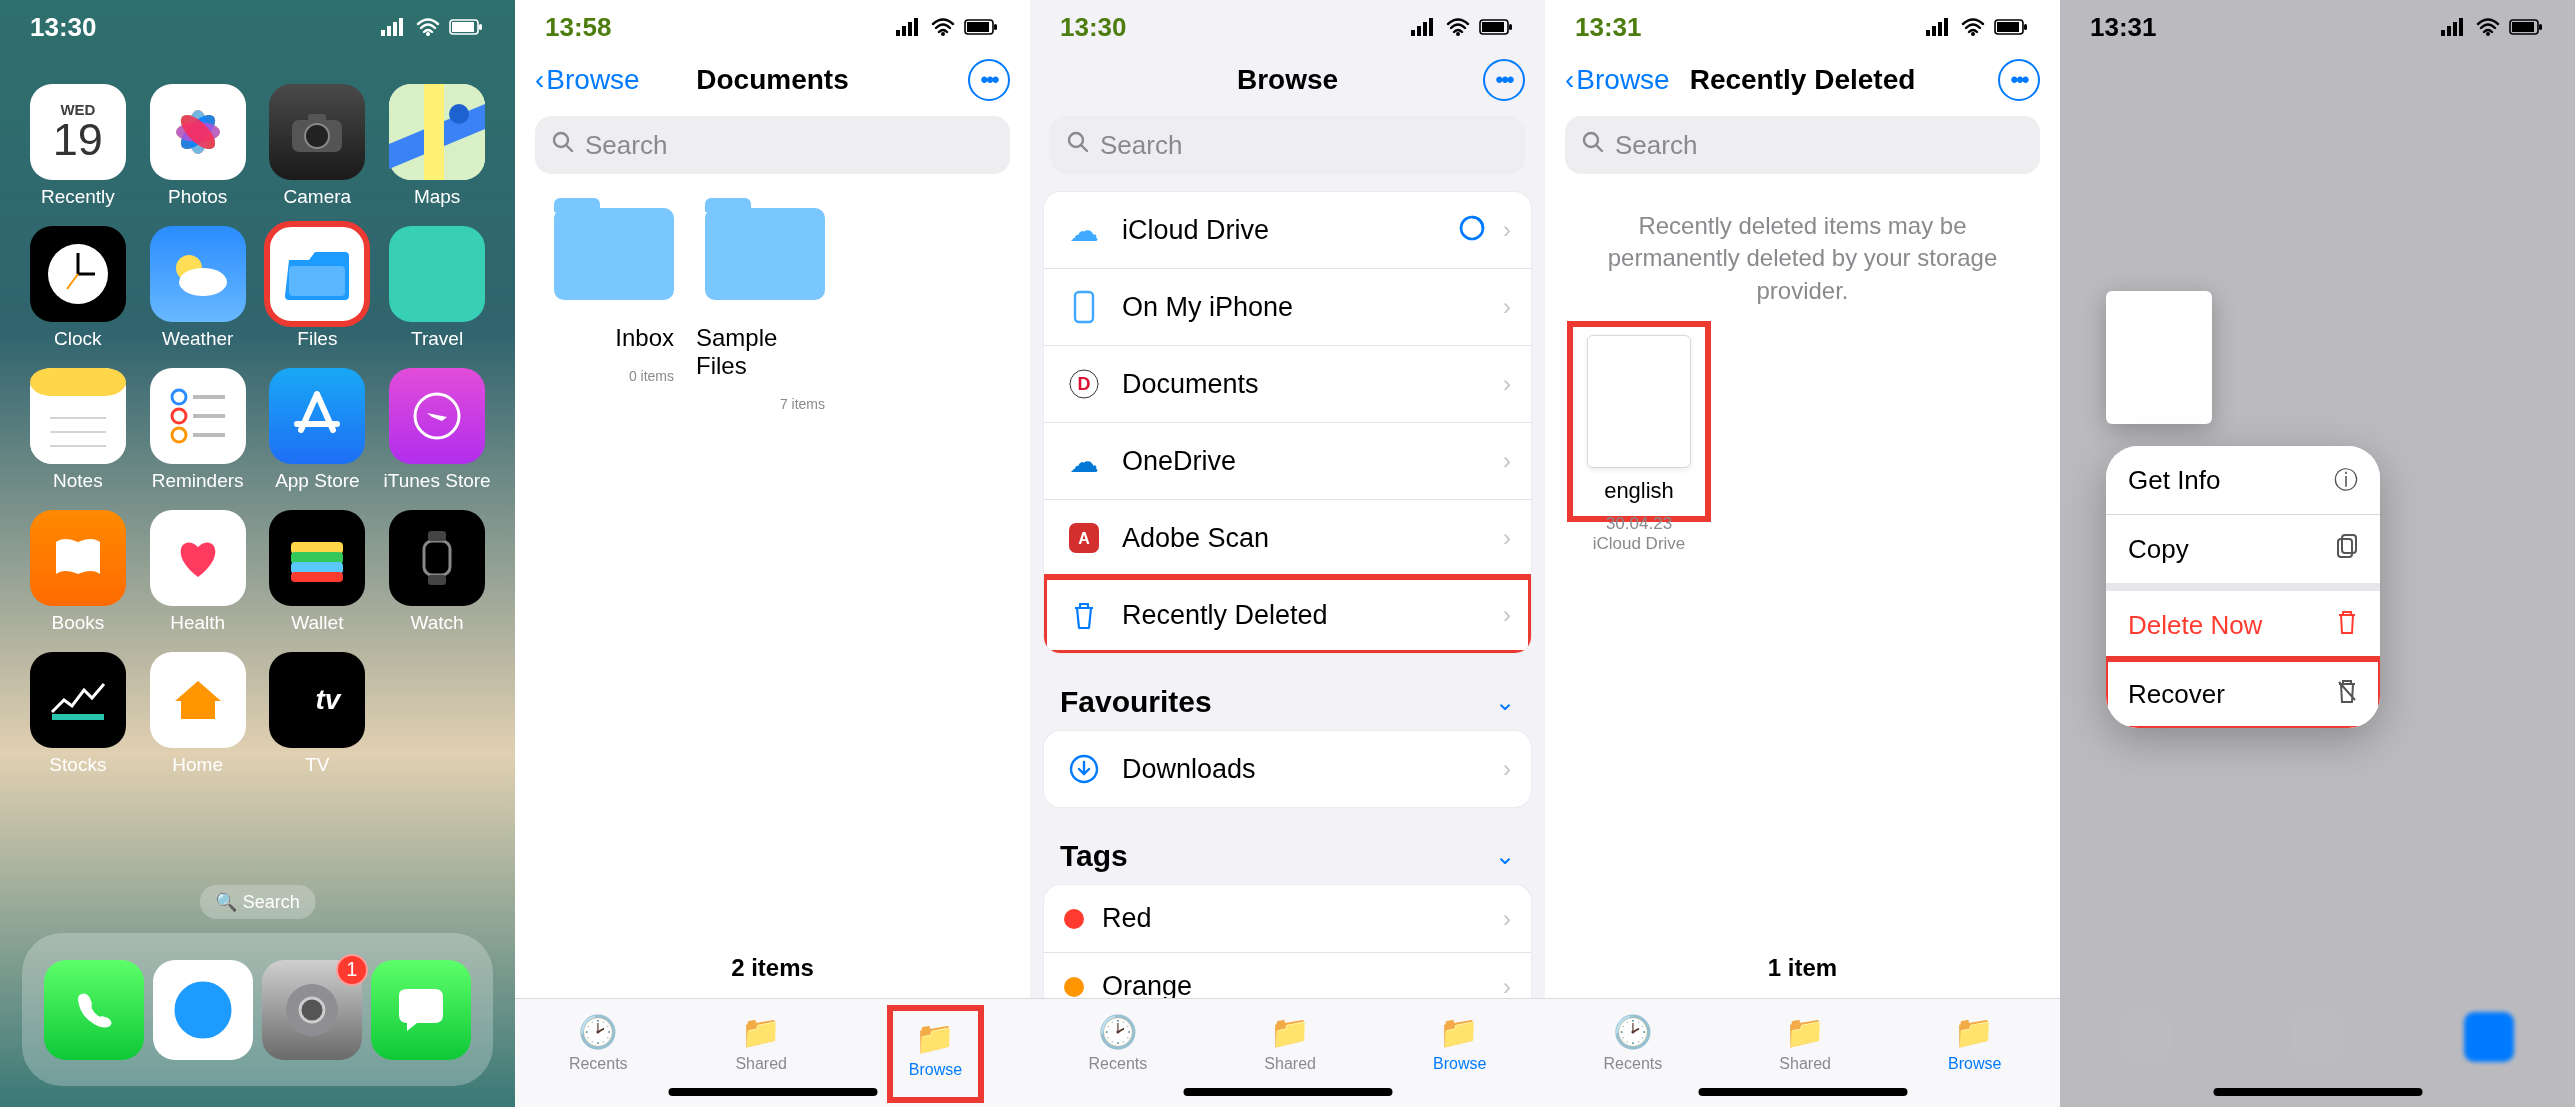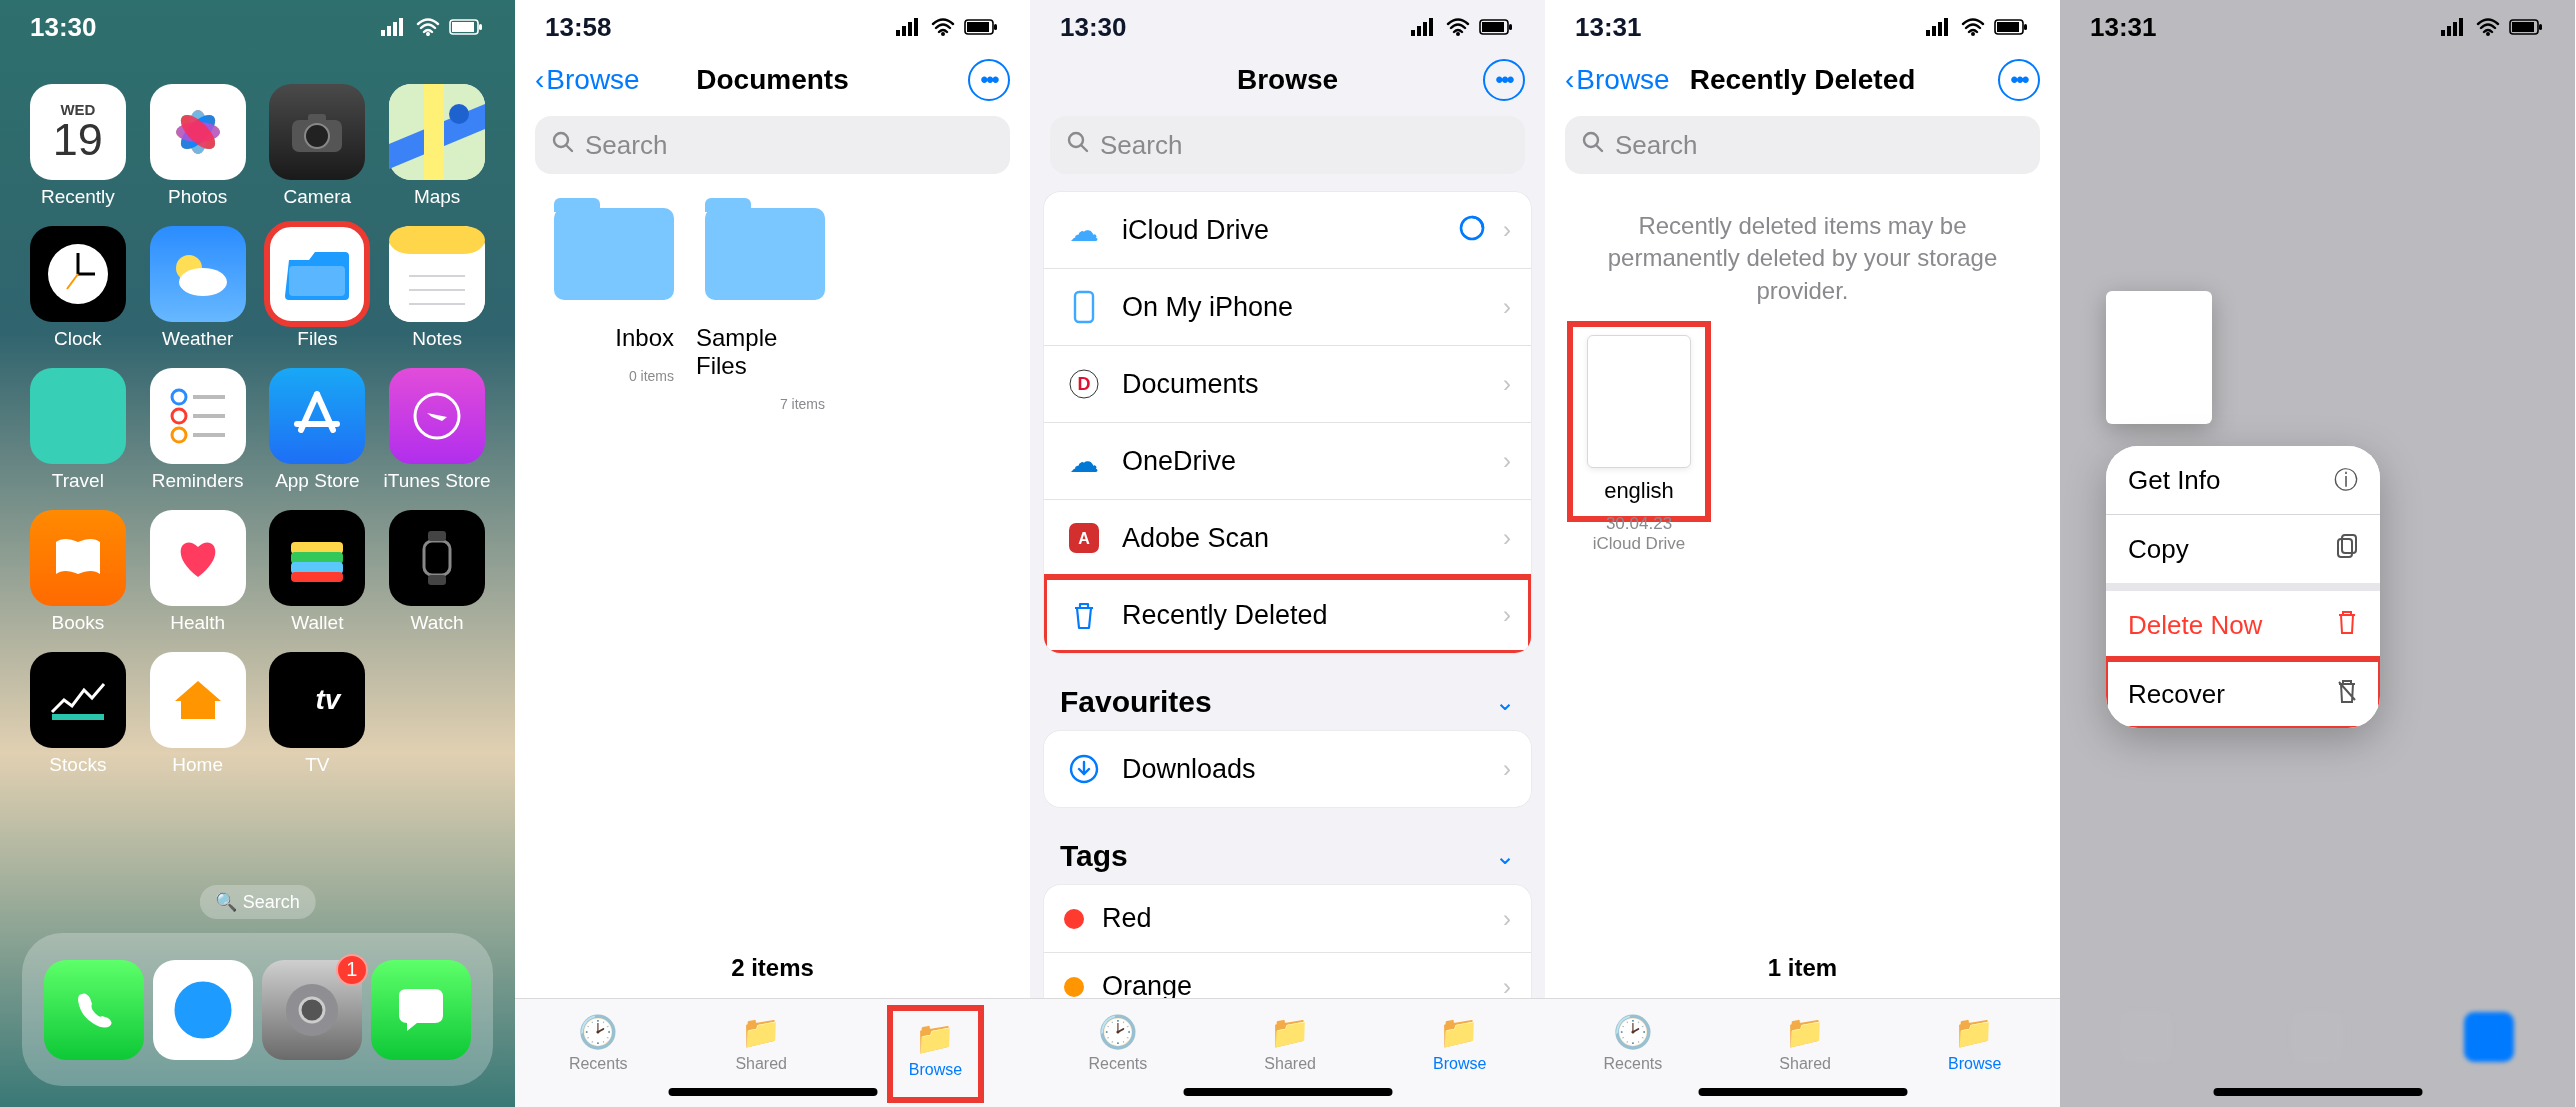"13:58" .status-bar { color: #0f172a -> #4d7c0f }
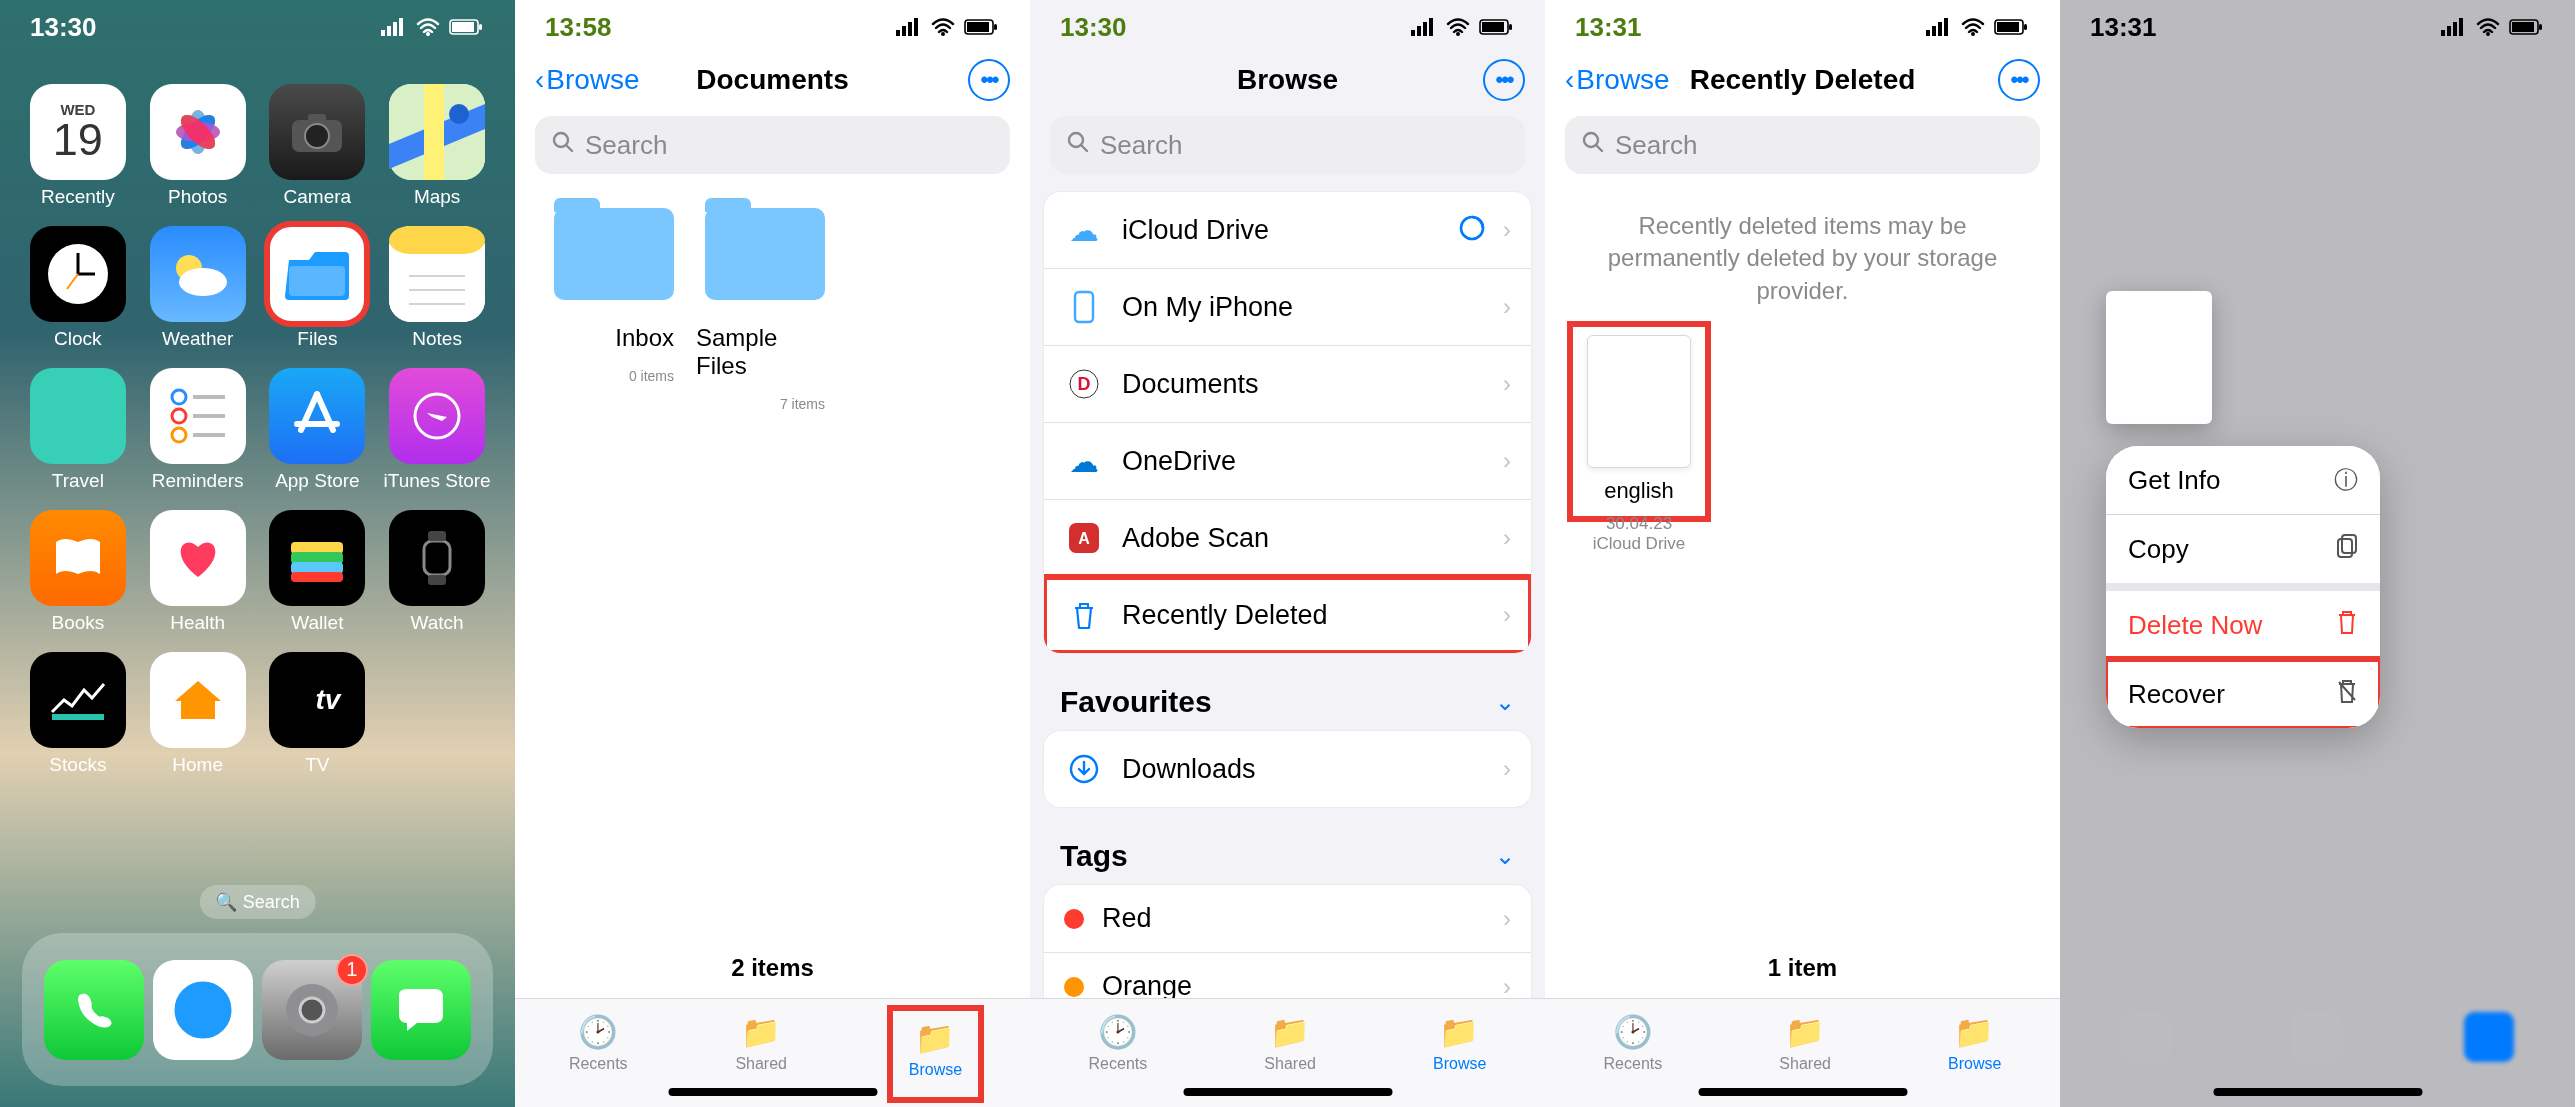"Notes" div.app { order: before "Travel" -> after "Travel" }
